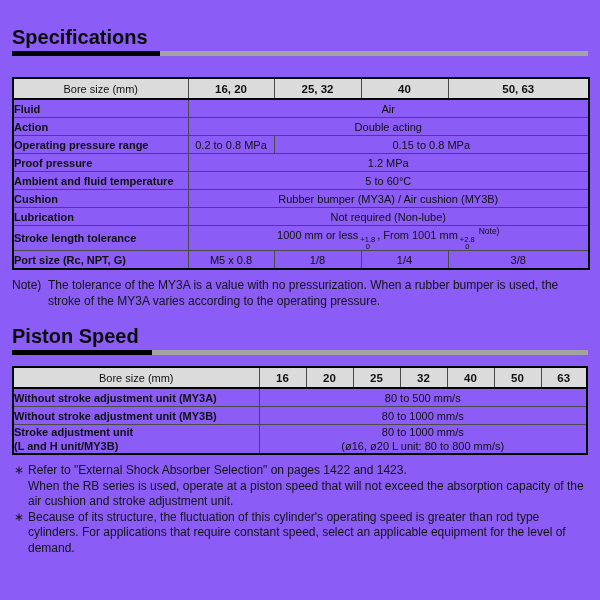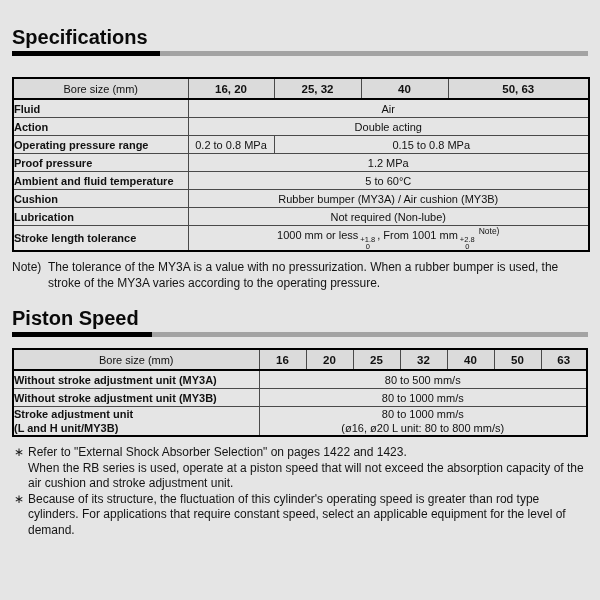"Specifications" .page { background: #e5e5e5 -> #8b5cf6 }
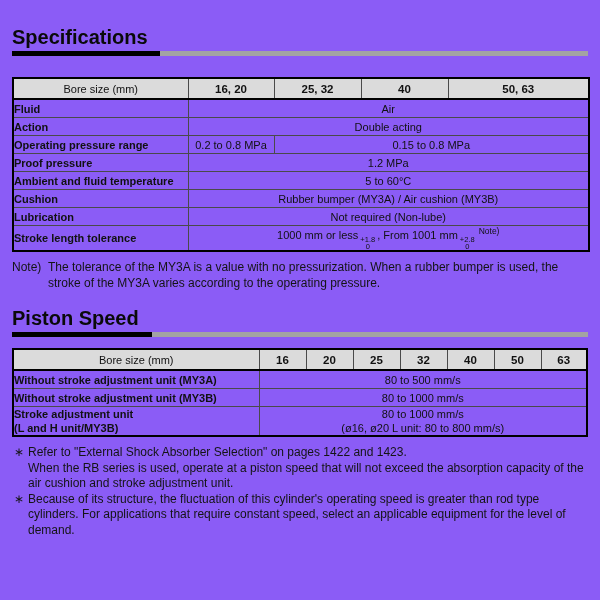"Port size (Rc, NPT, G)" tr { html: none -> <tr> <td>Port size (Rc, NPT, G)</td> <td>M5 x 0.8</td> <td>1/8</td> <td>1/4</td> <td>3/8</td> </tr> }
